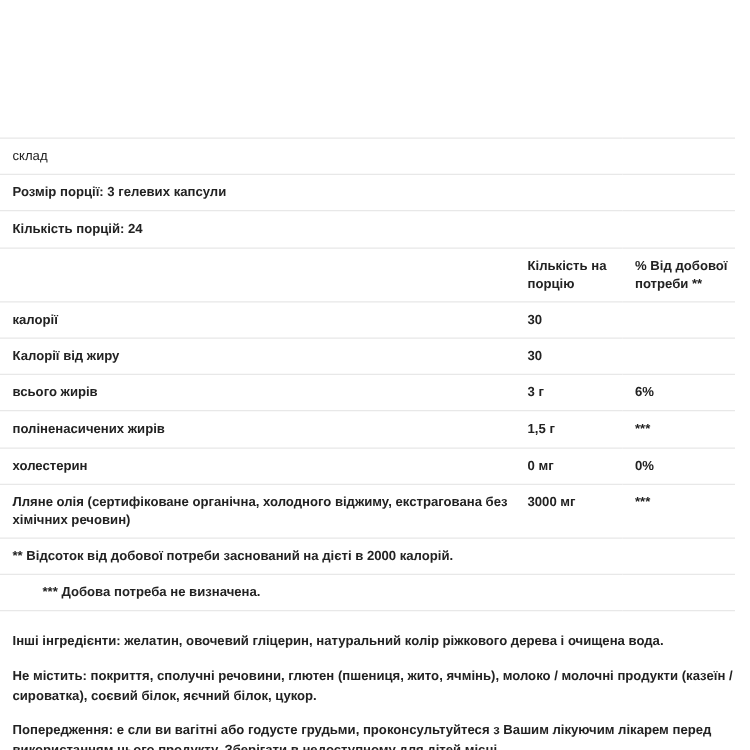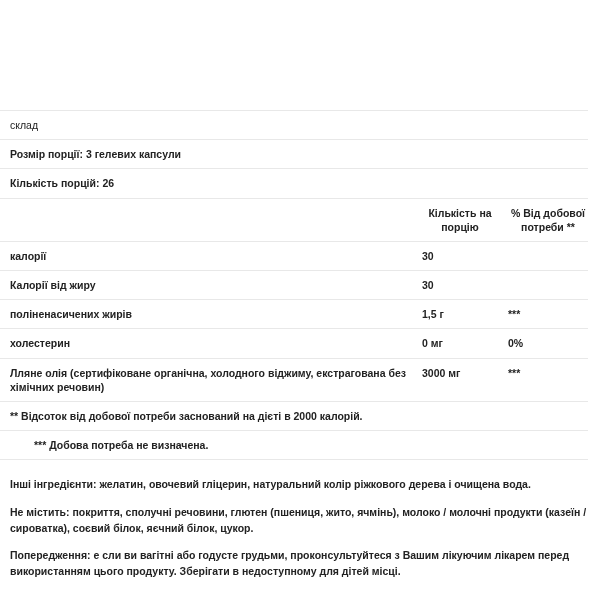"Кількість порцій: 26" td.name { text: 26 -> 24 }
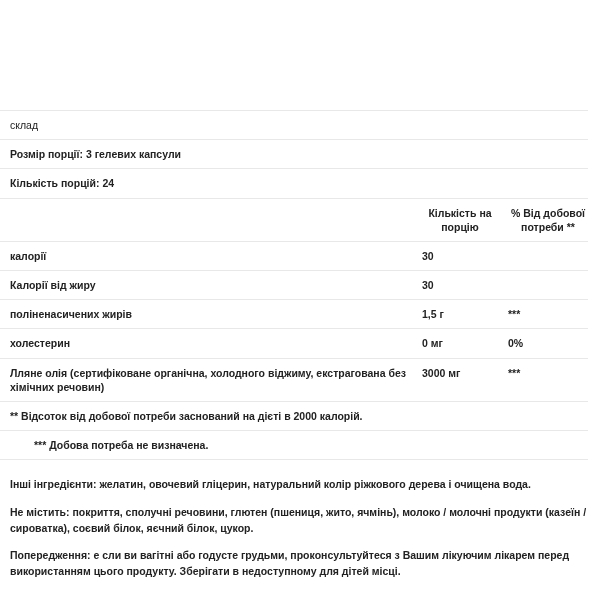"Кількість на порцію" .hdr td { text-align: center -> none }
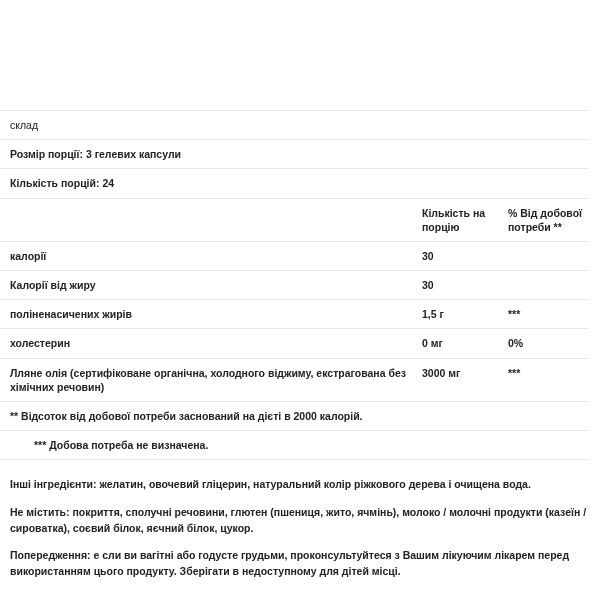"всього жирів" tr { html: none -> <tr> <td>всього жирів</td> <td>3 г</td> <td>6%</td> </tr> }
